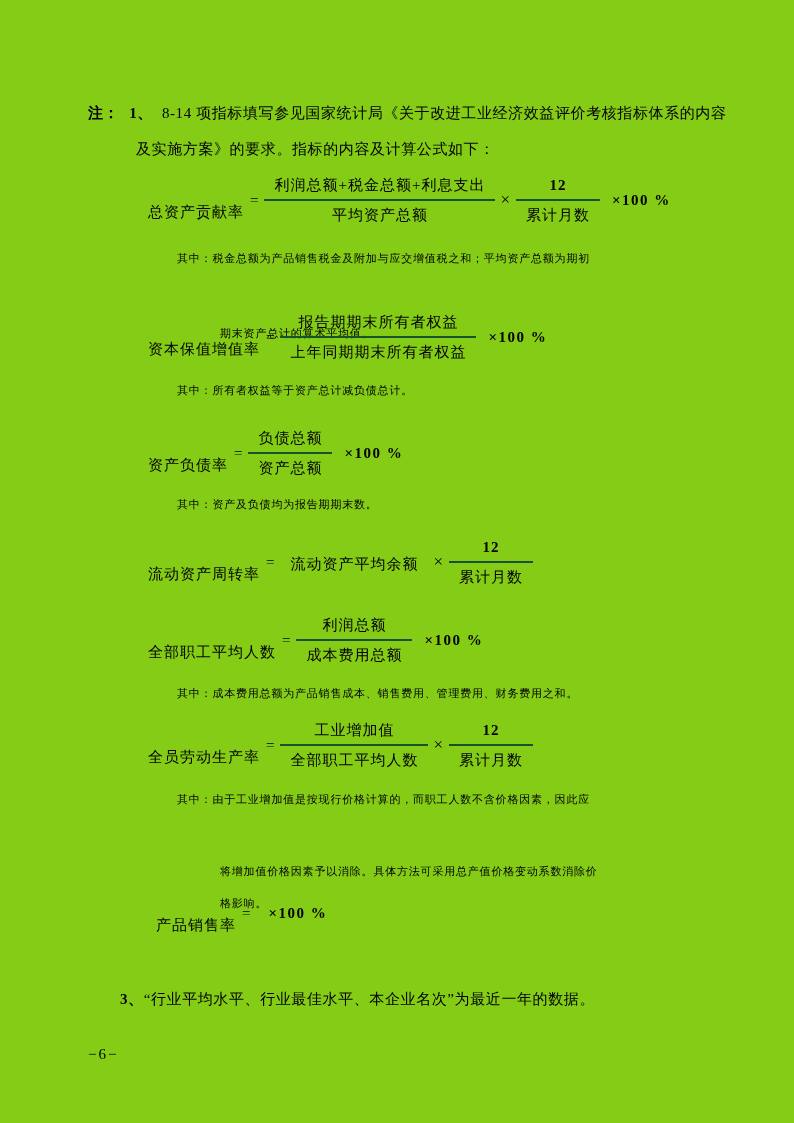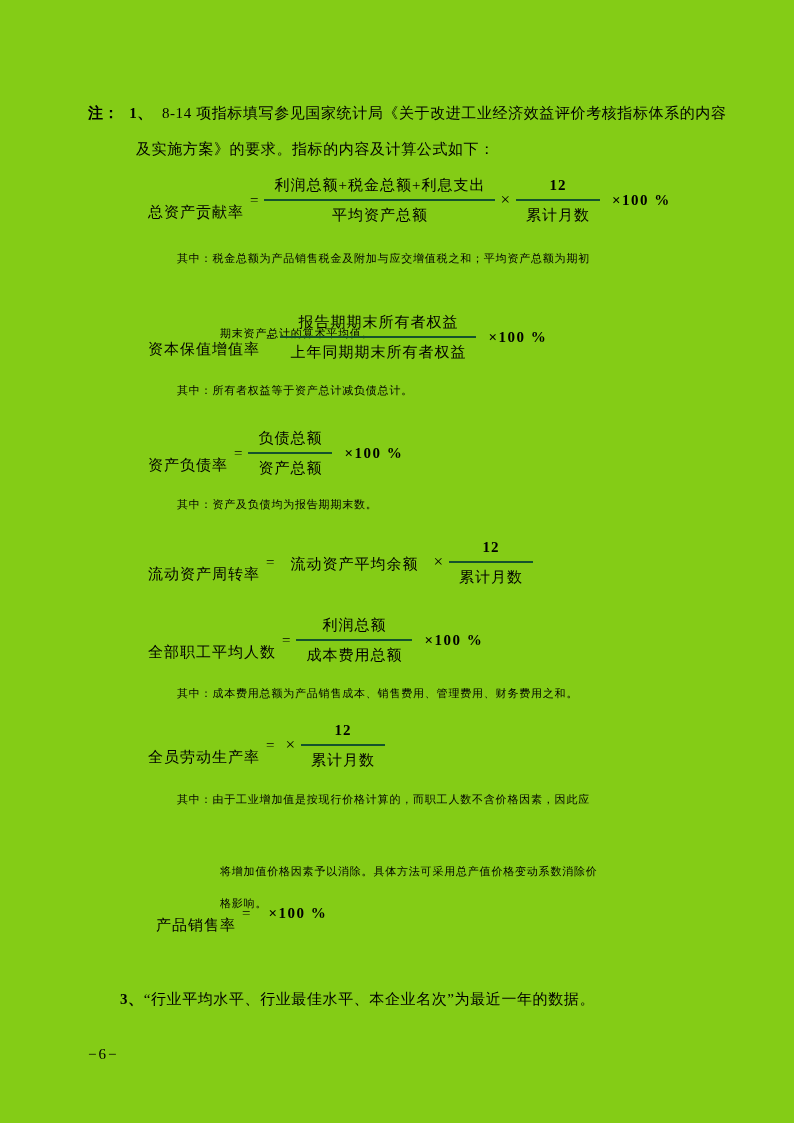"工业增加值" span.frac { html: none -> <span> <span>工业增加值</span> <span>全部职工平均人数</span> </span> }
